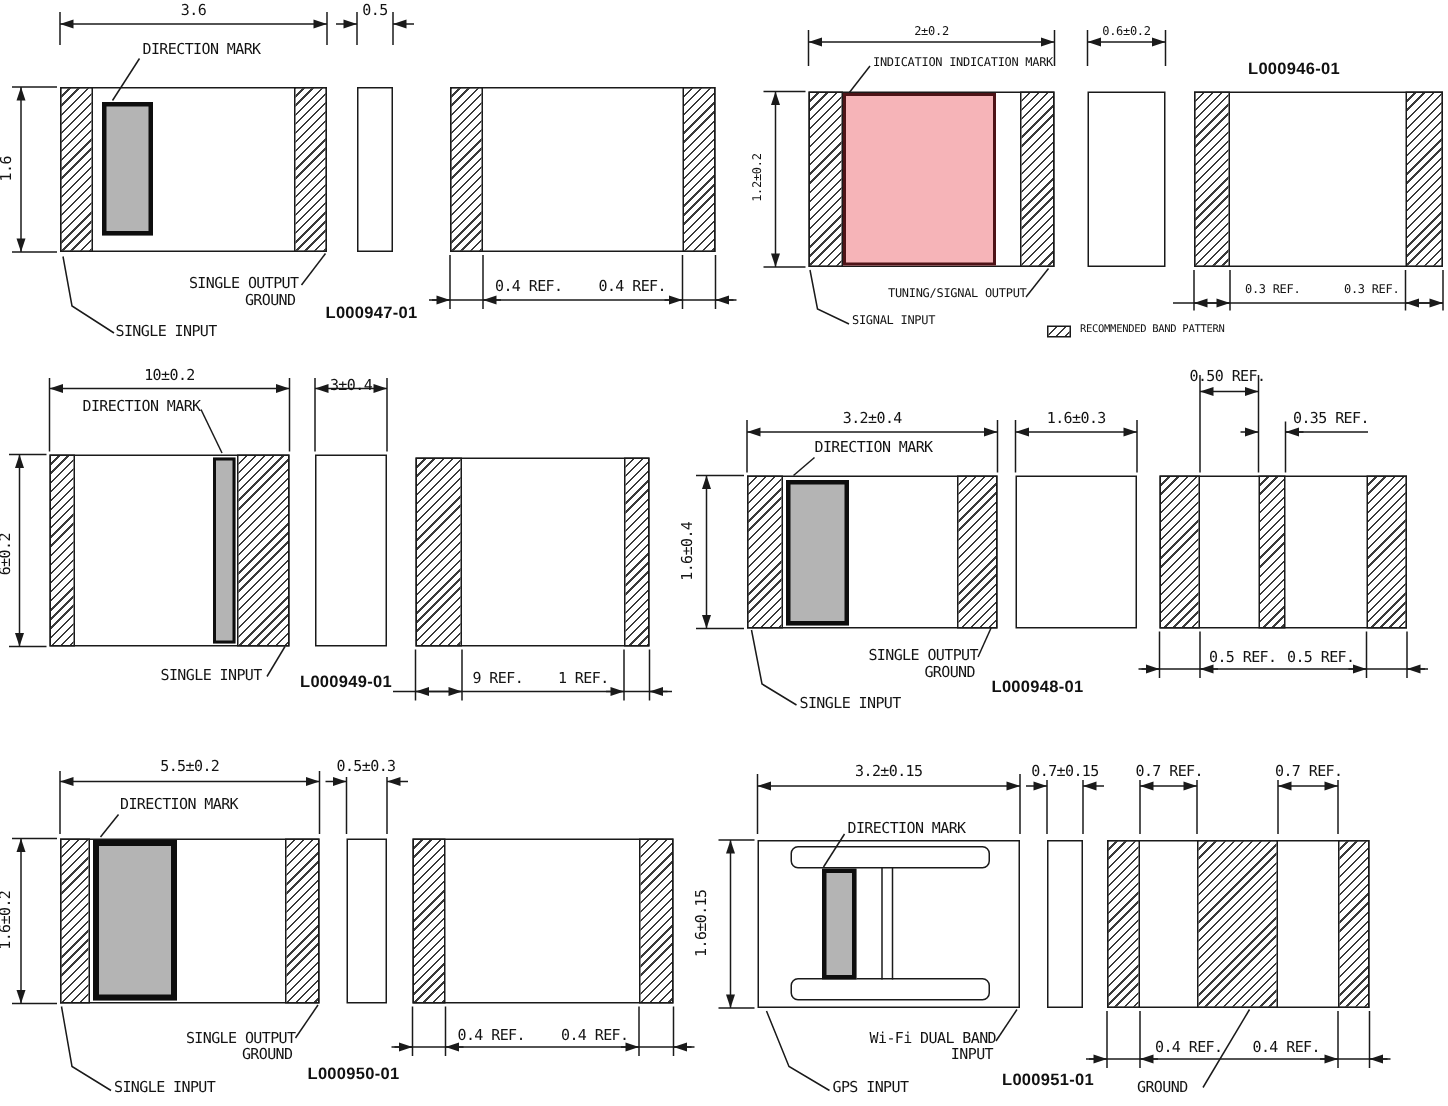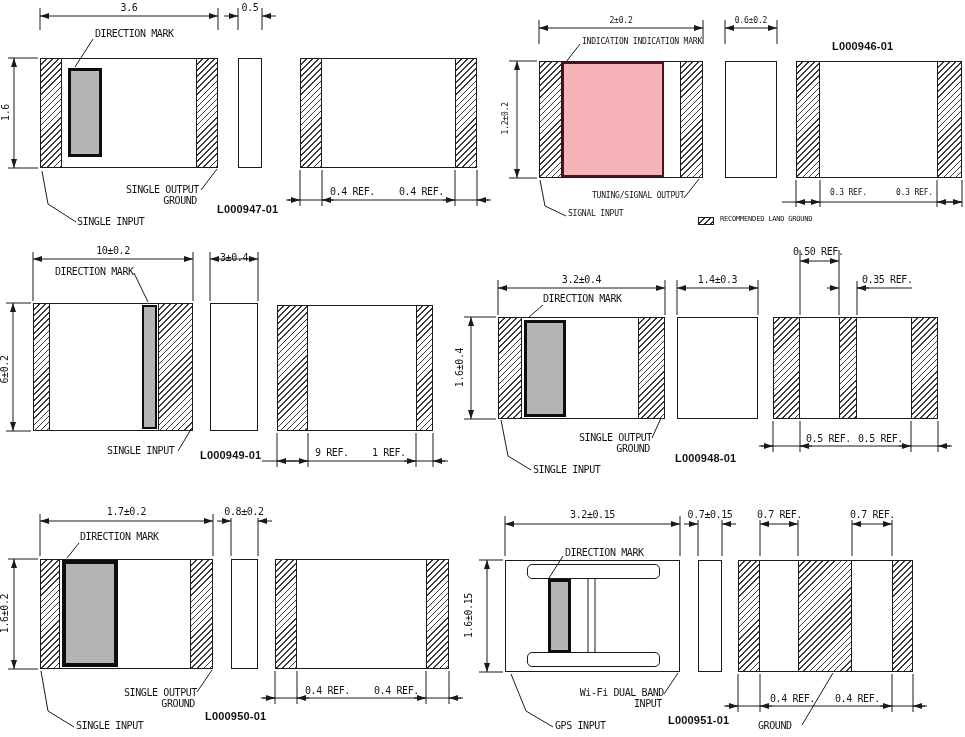"RECOMMENDED LAND GROUND" div.lbl { text: LAND GROUND -> BAND PATTERN }
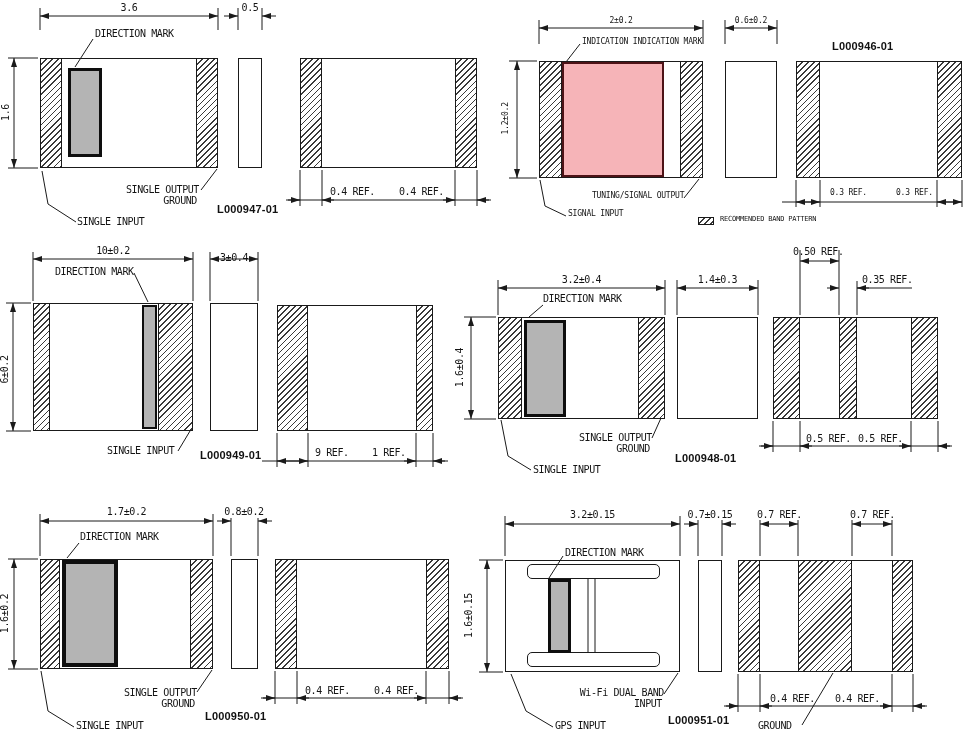"1.4±0.3" div.lbl { text: 1.4 -> 1.6 }
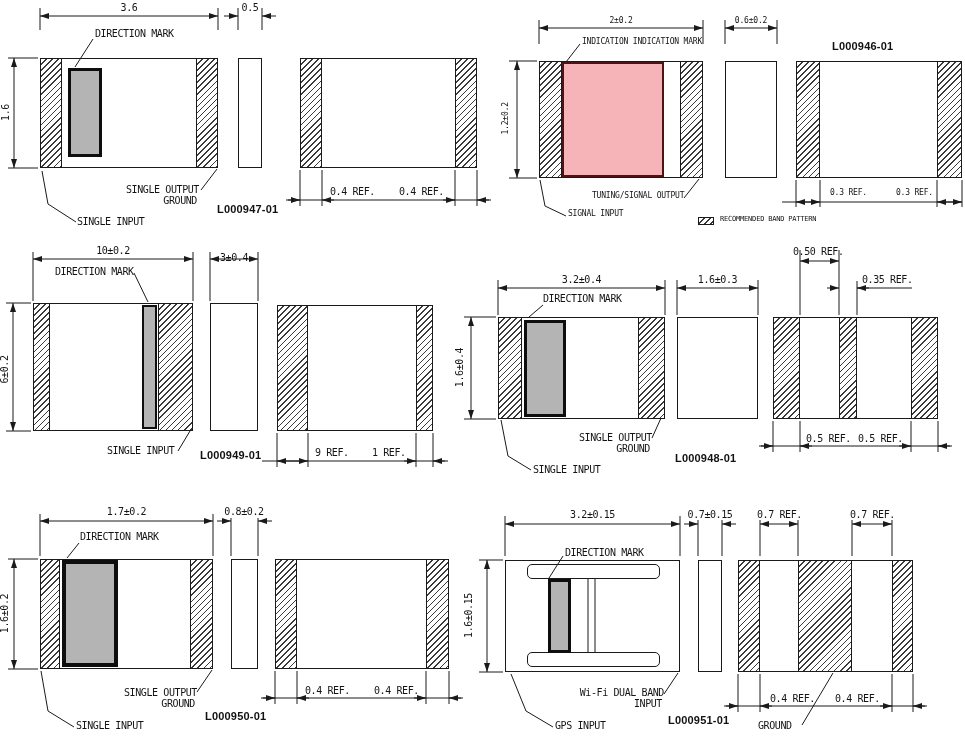"L000948-01" div.pn { left: 675px -> 661px }
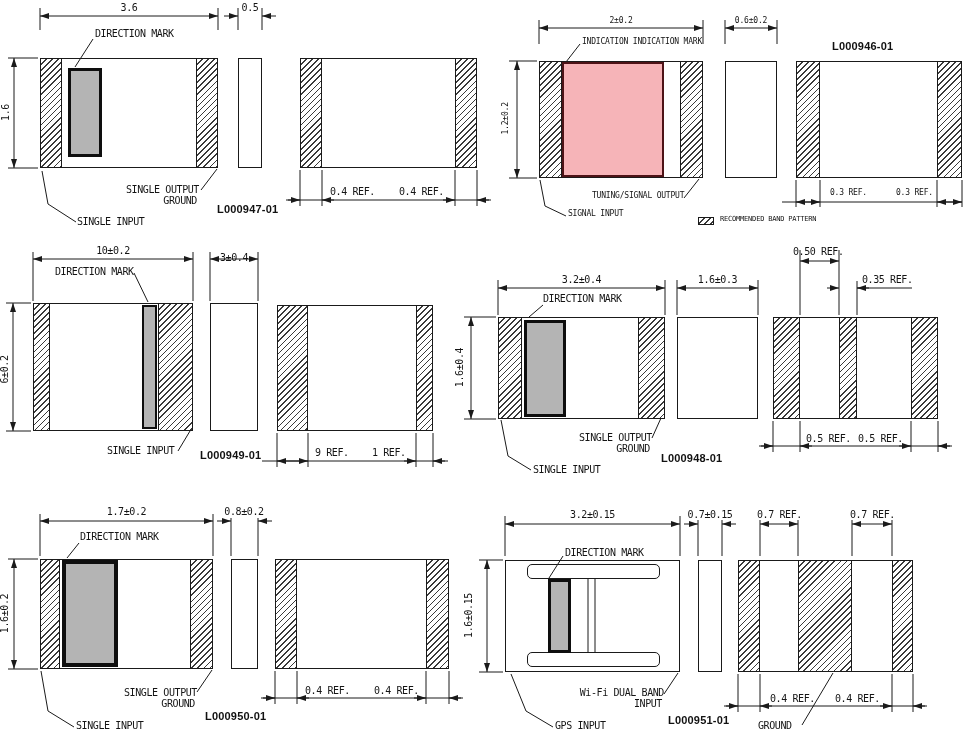"1.7±0.2" div.lbl { text: 1.7 -> 5.5 }
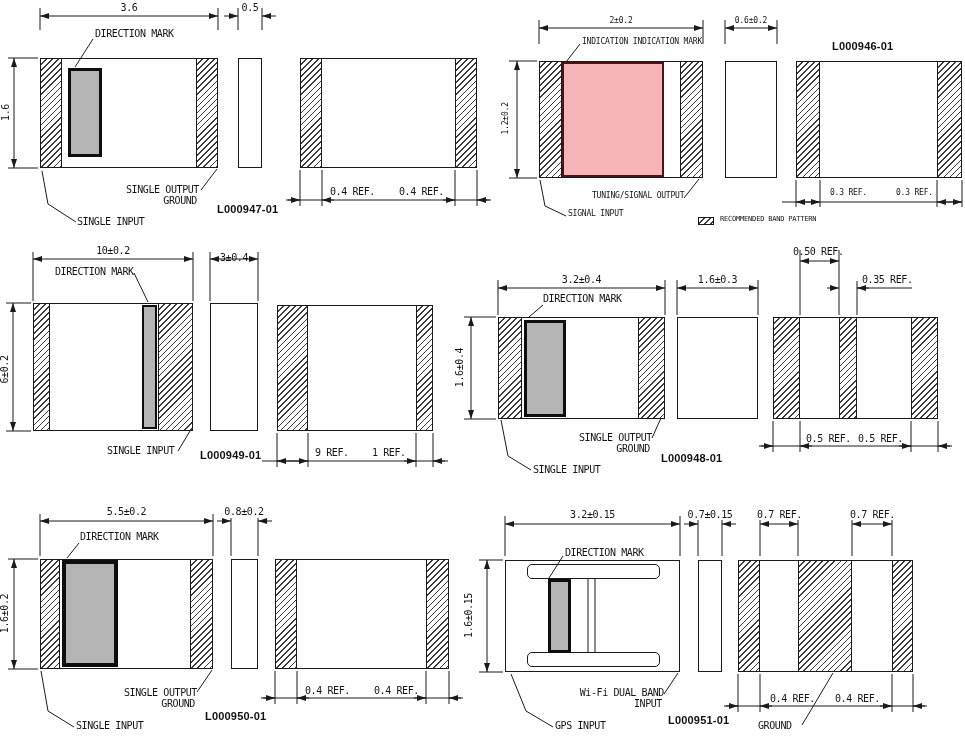"0.8±0.2" div.lbl { text: 0.8±0.2 -> 0.5±0.3 }
